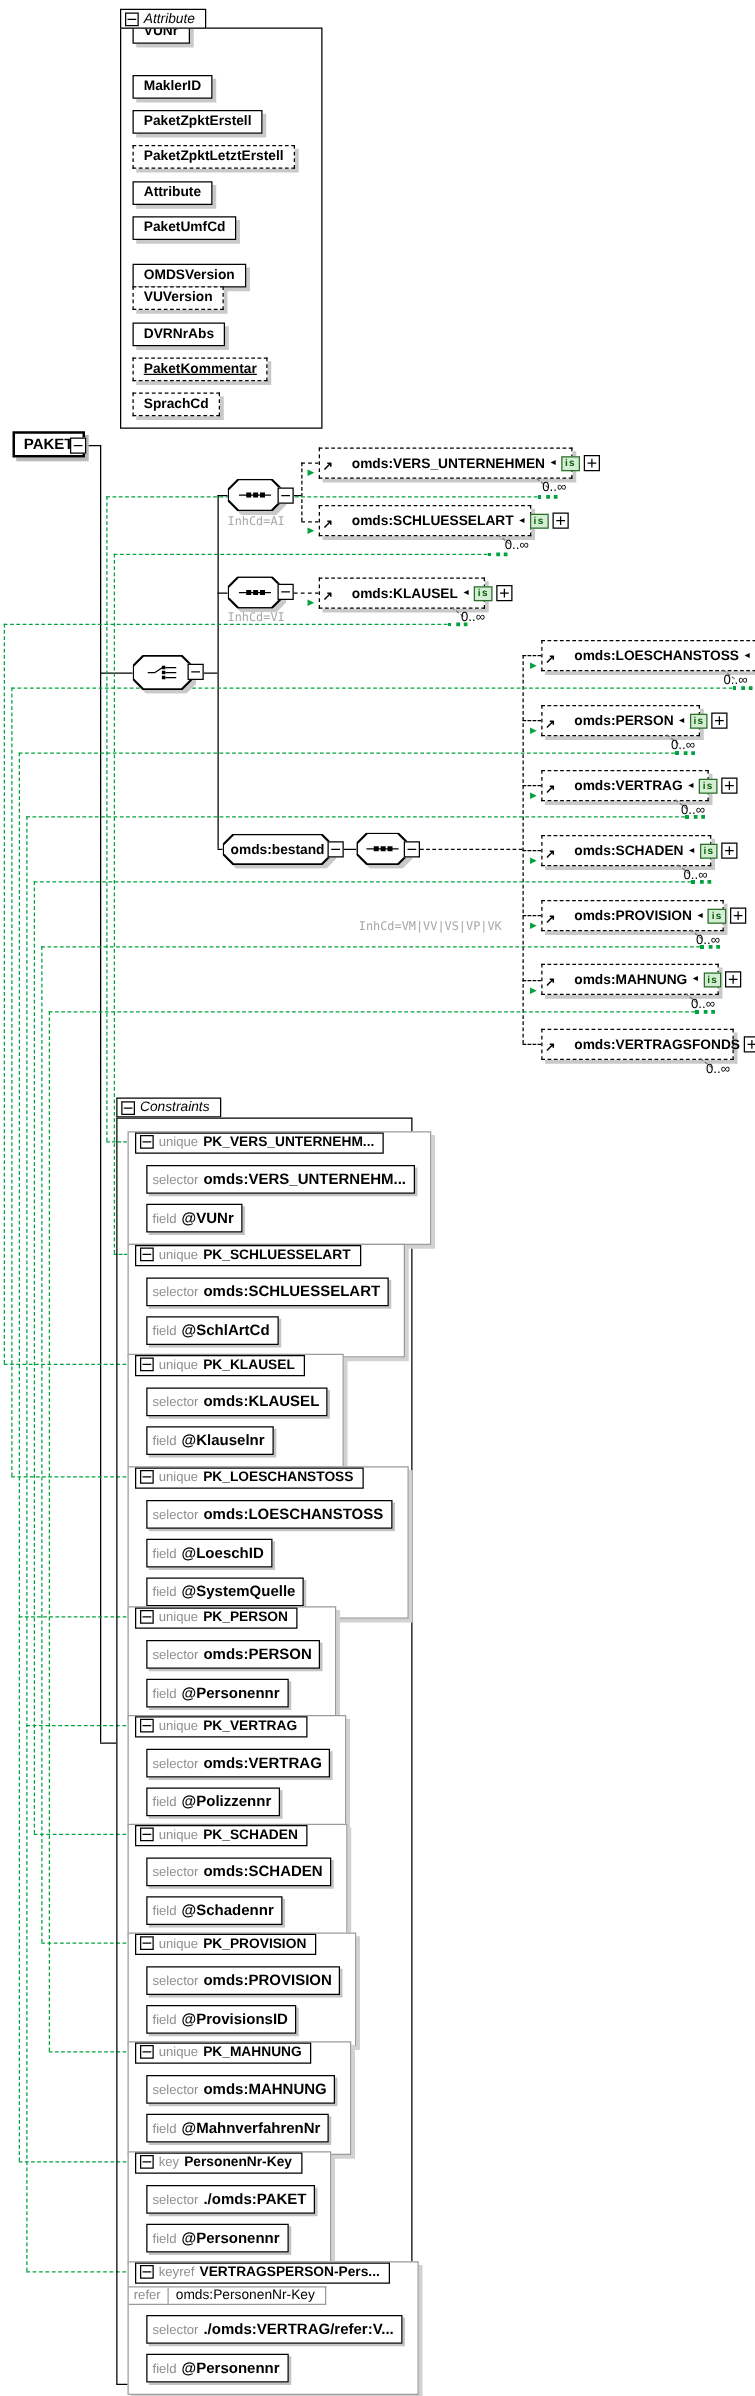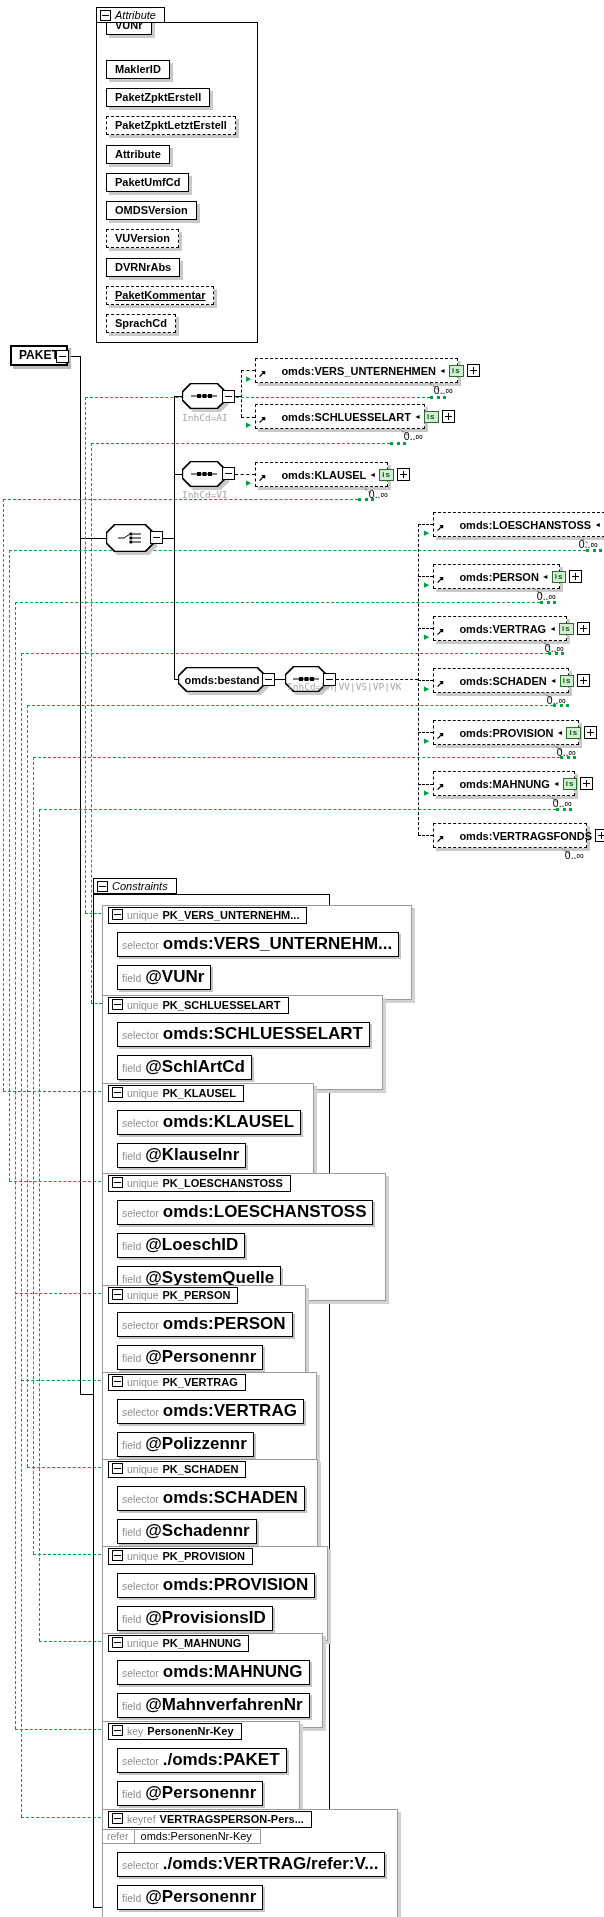"OMDSVersion" div.attrbox { top: 201px -> 211px }
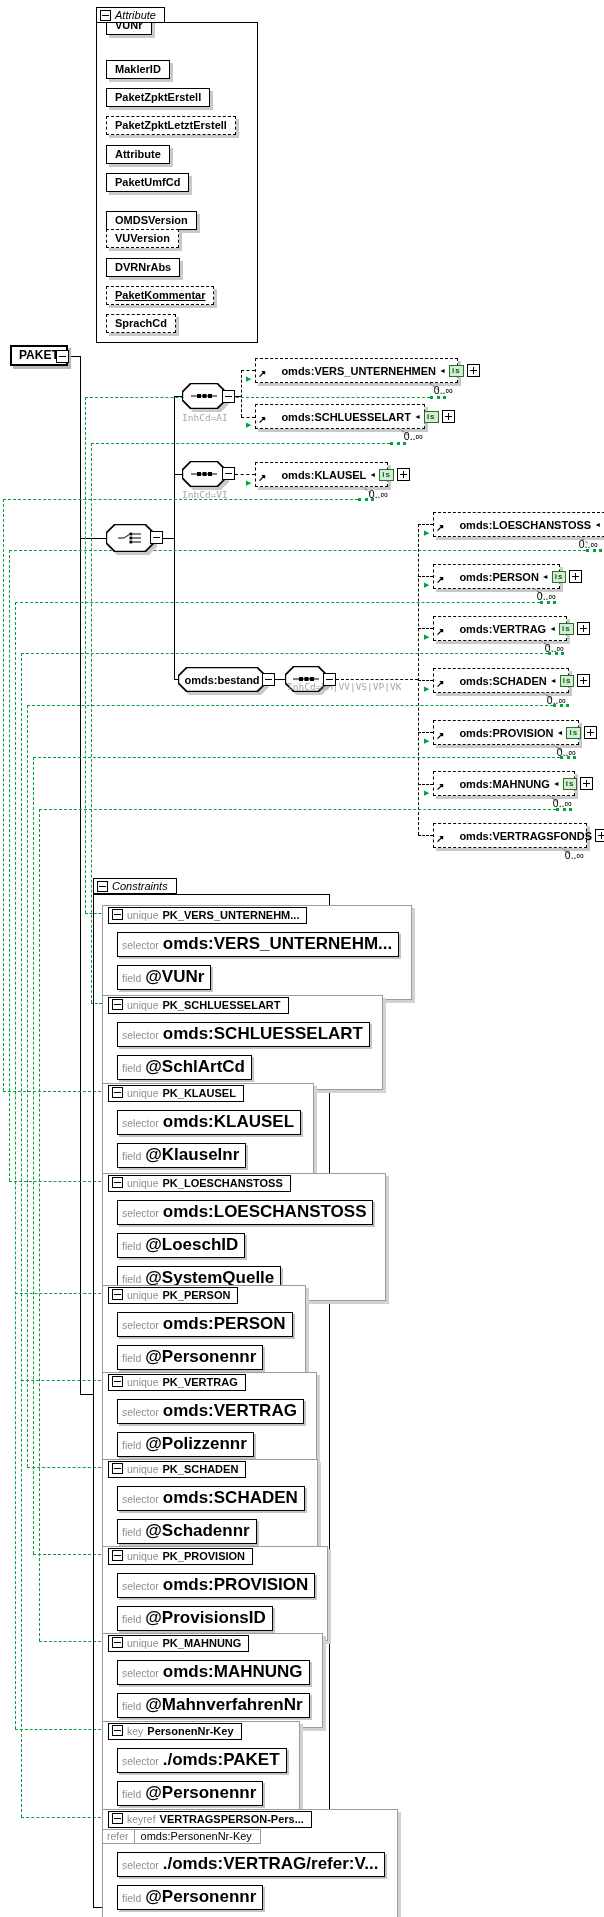"InhCd=VM|VV|VS|VP|VK" div.cond { top: 681px -> 736px }
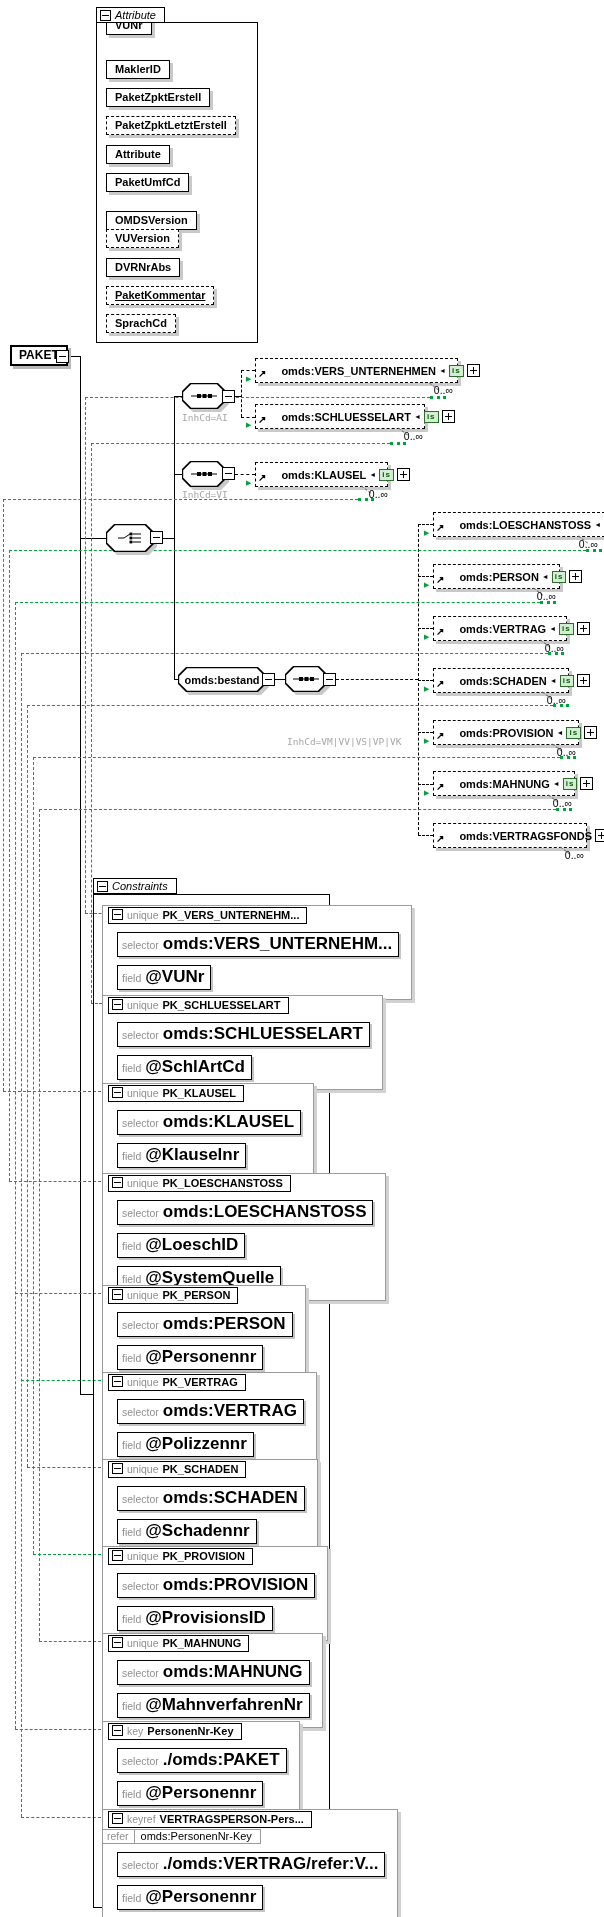"omds:VERS_UNTERNEHM..." .rval { font-size: 17px -> 12px }
